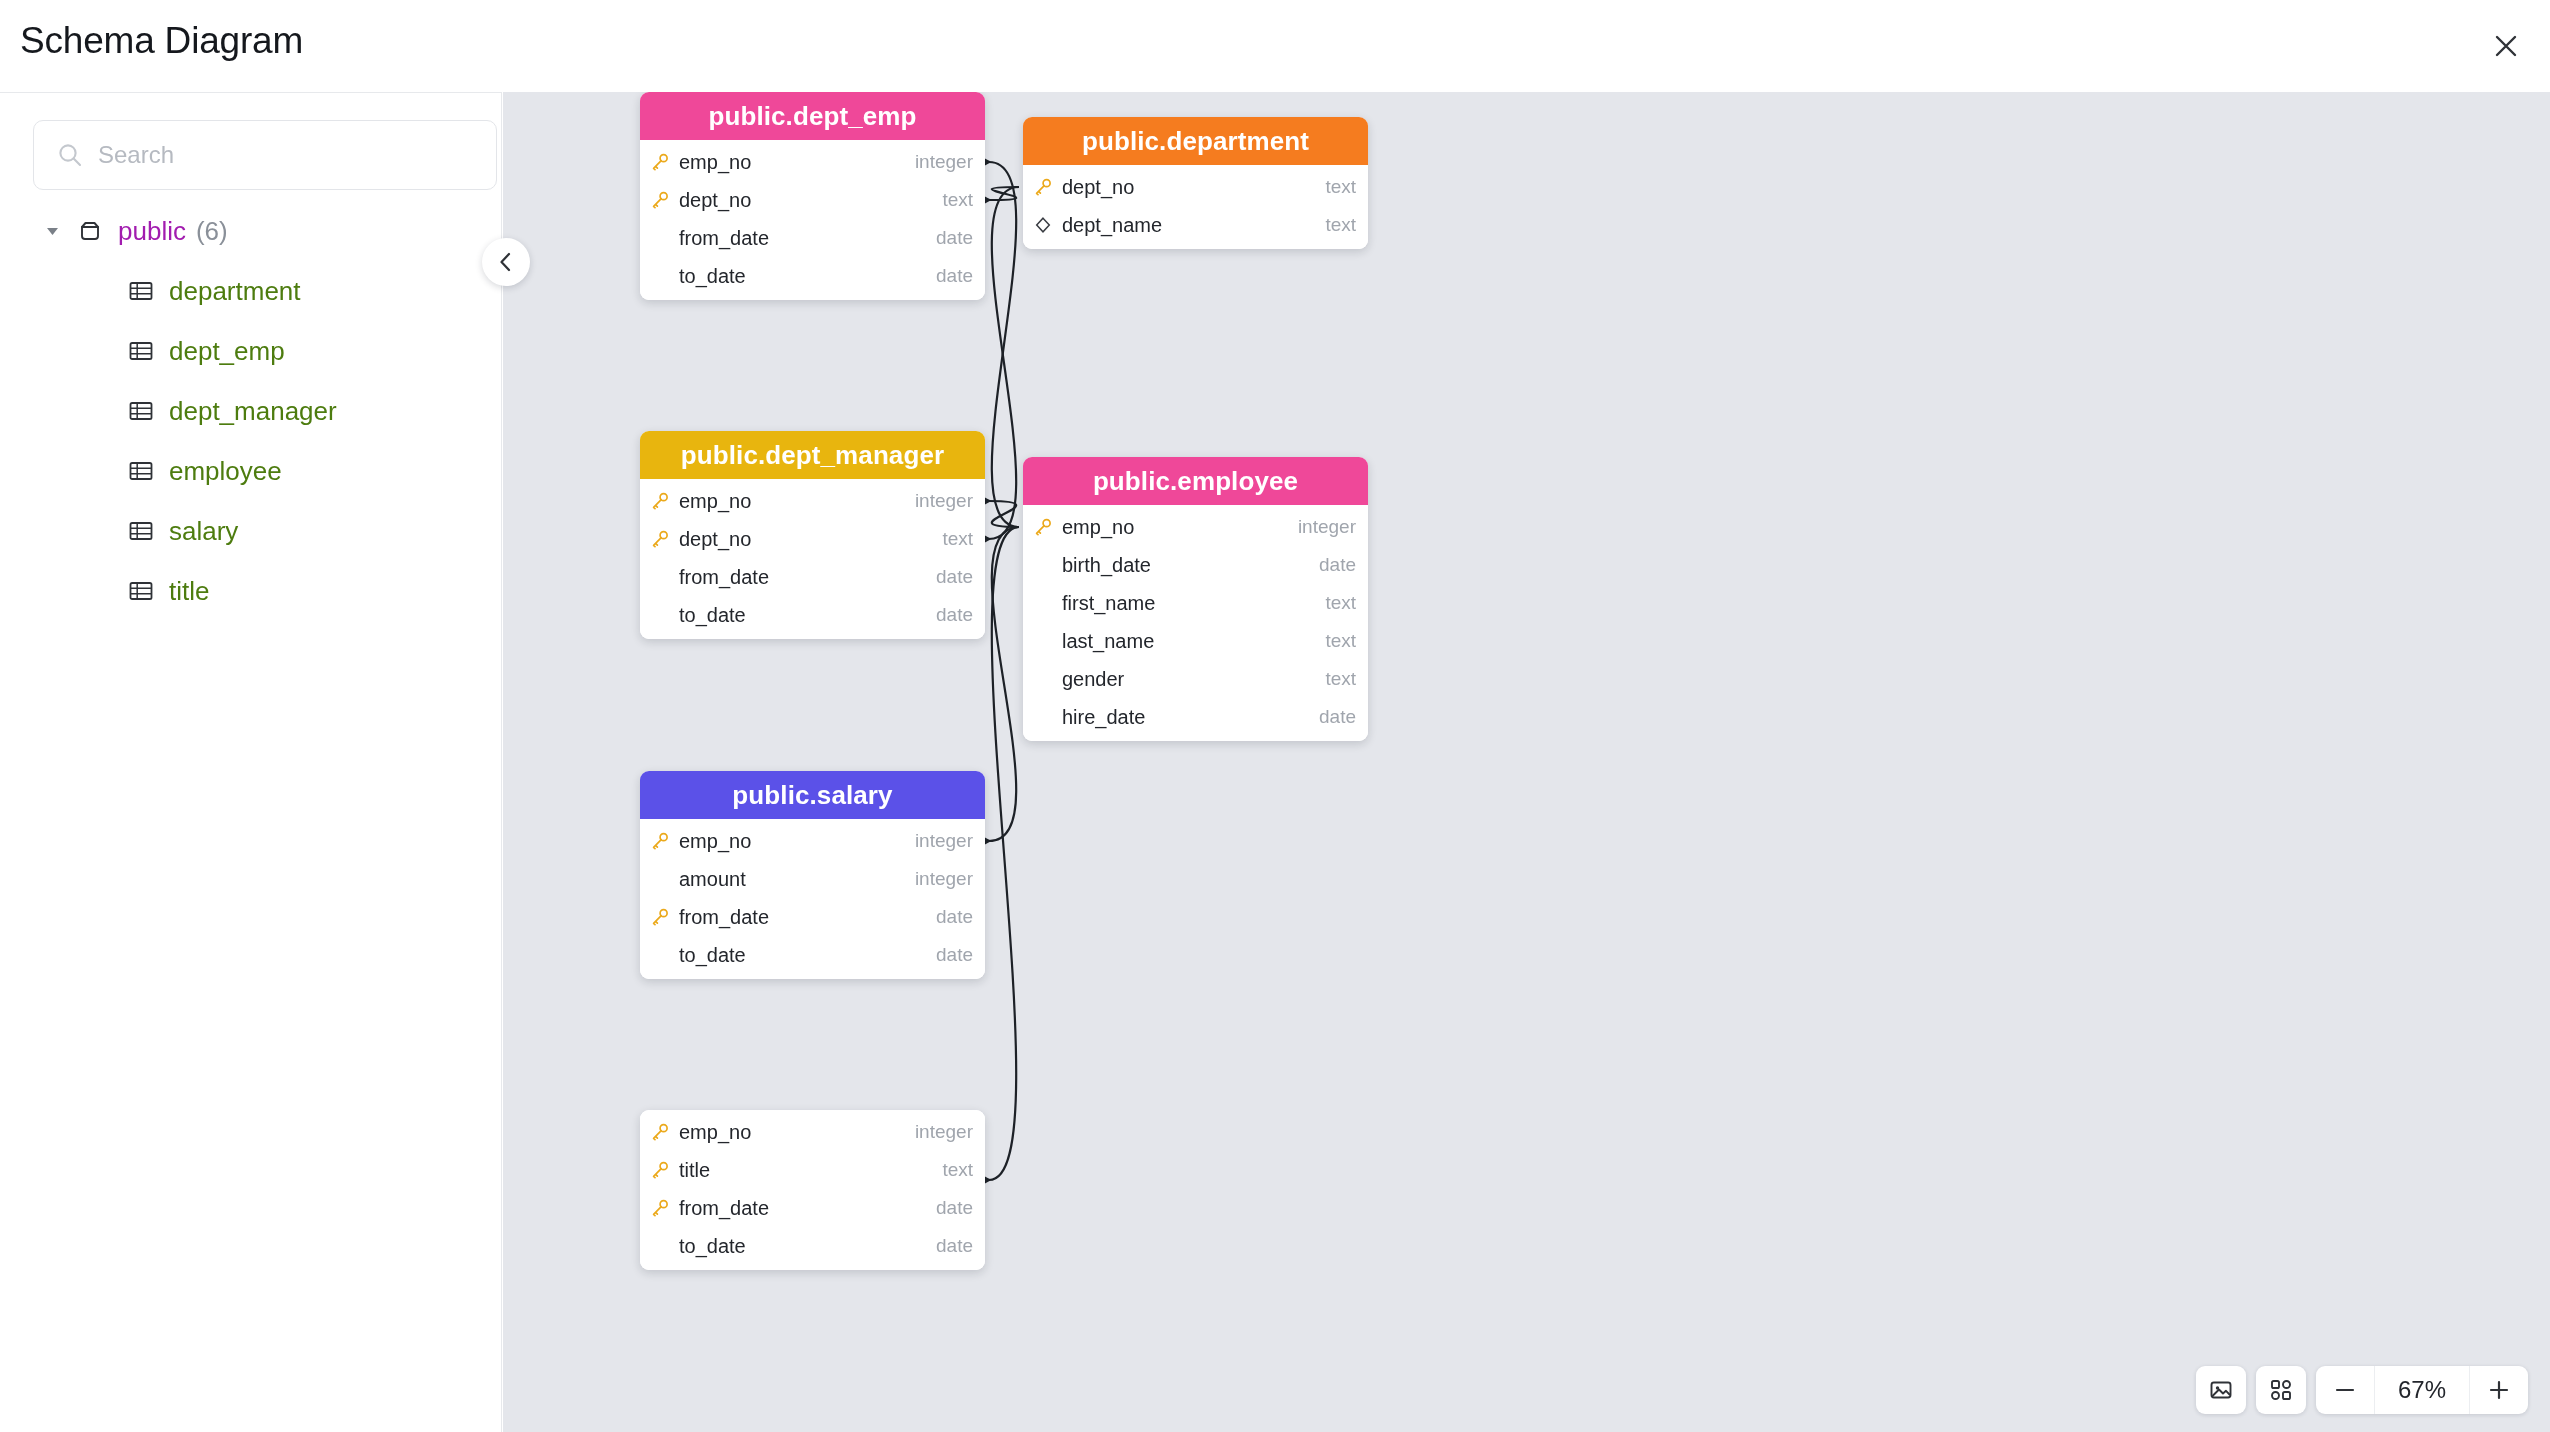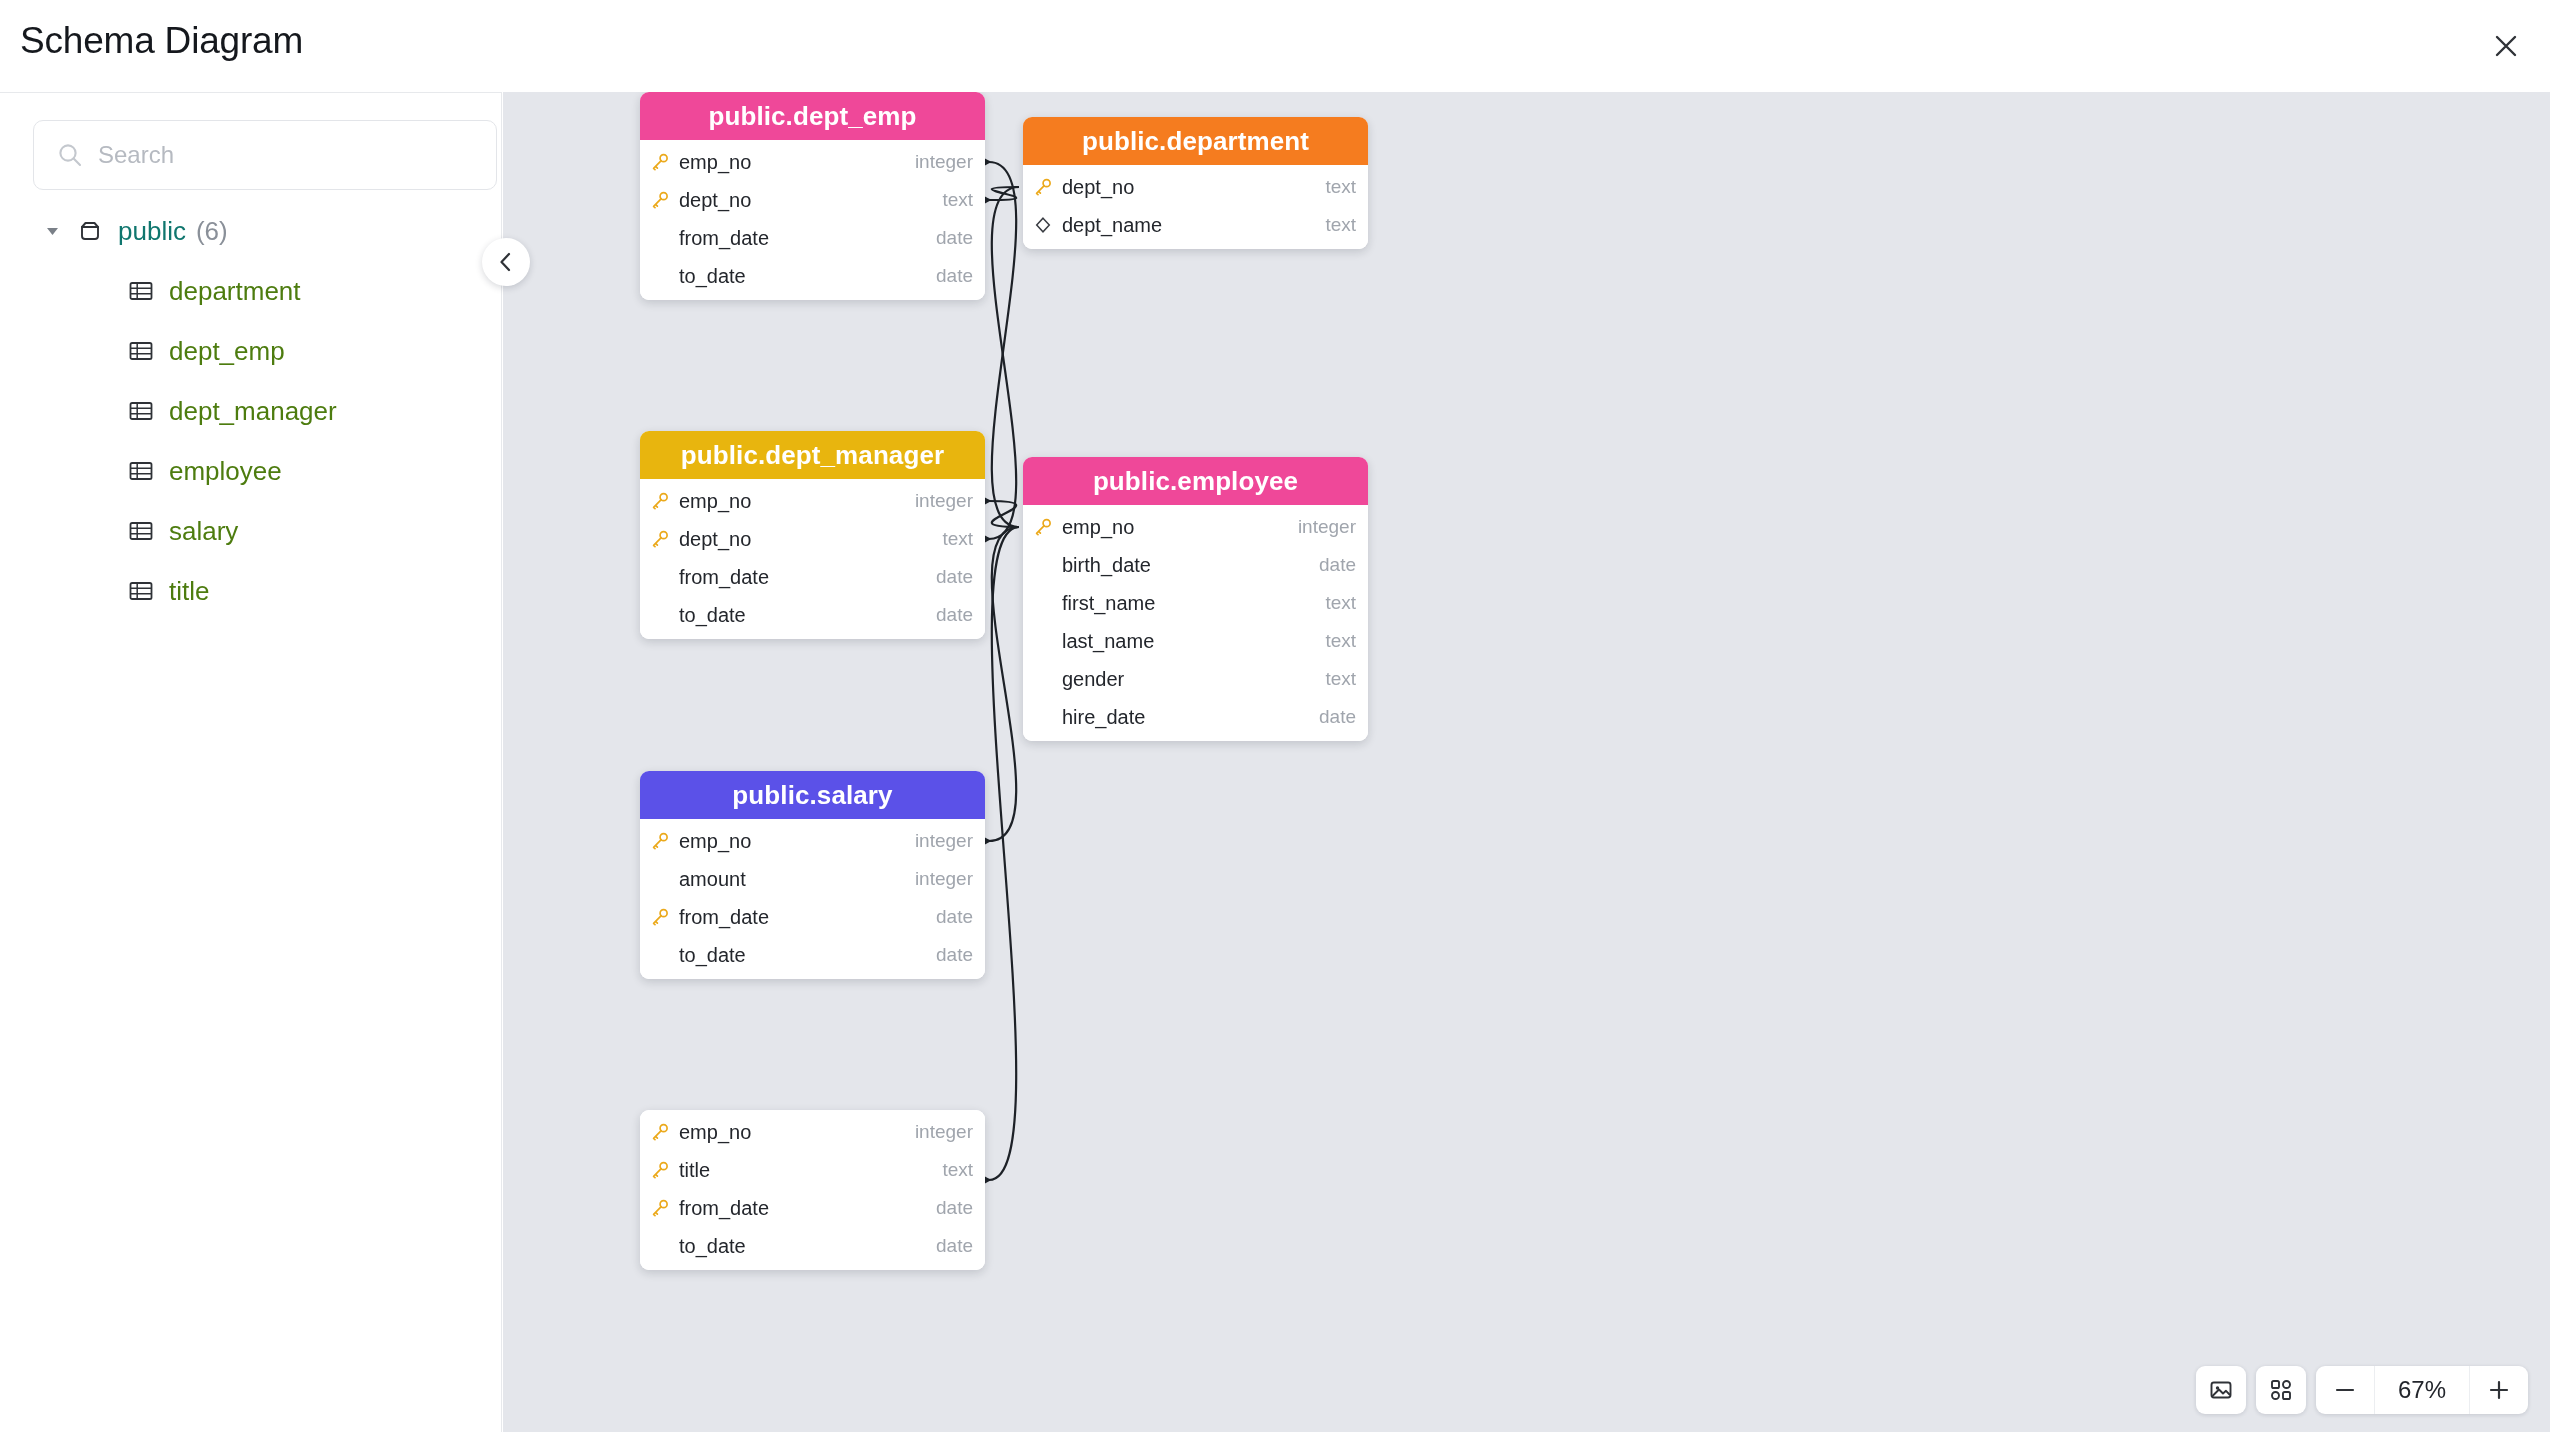"public" .schema-name { color: #0f766e -> #a21caf }
